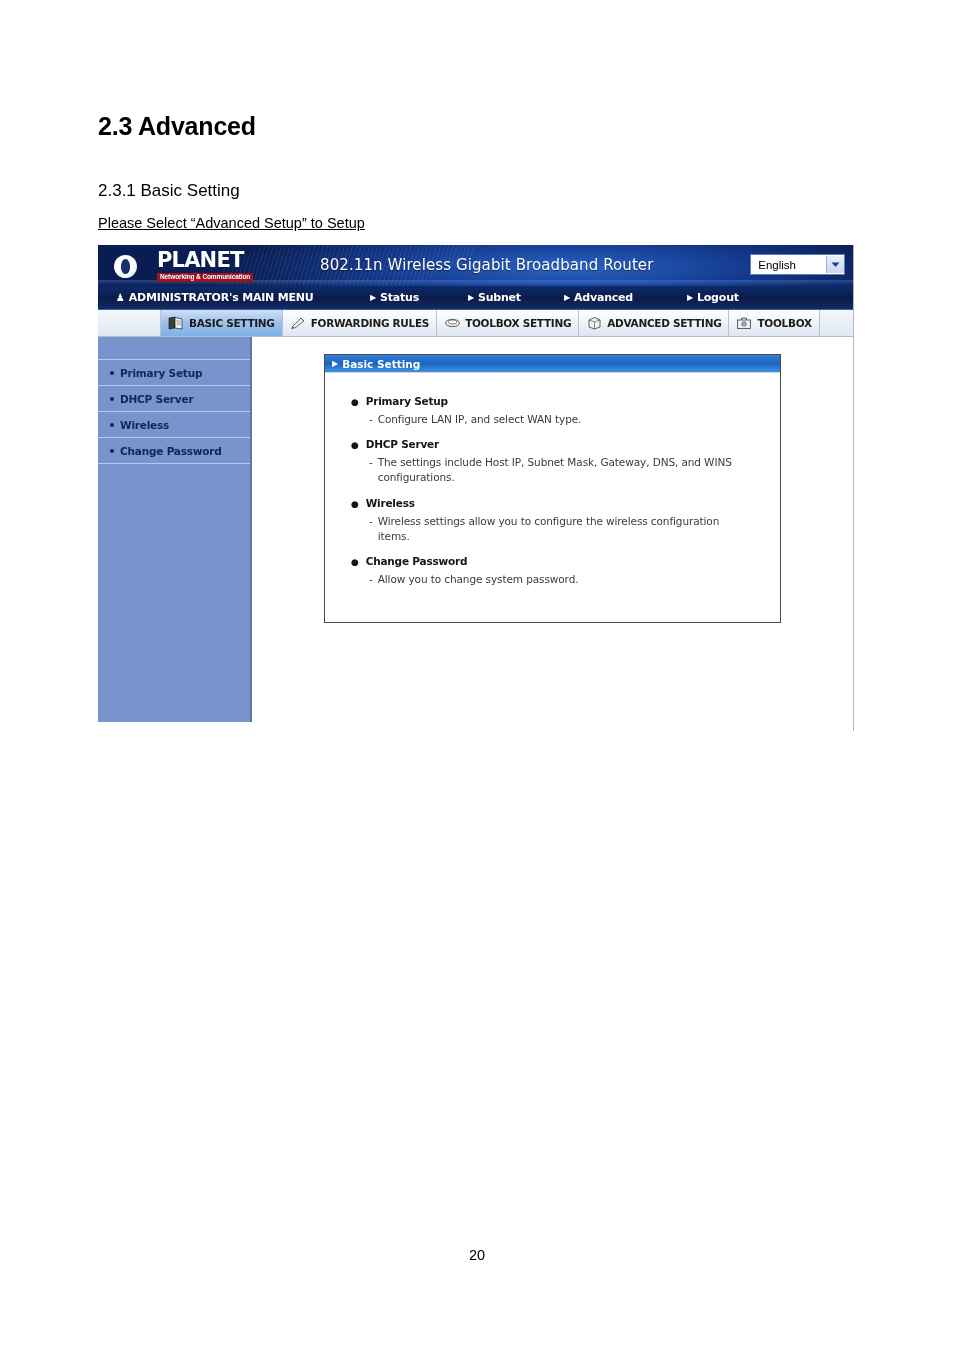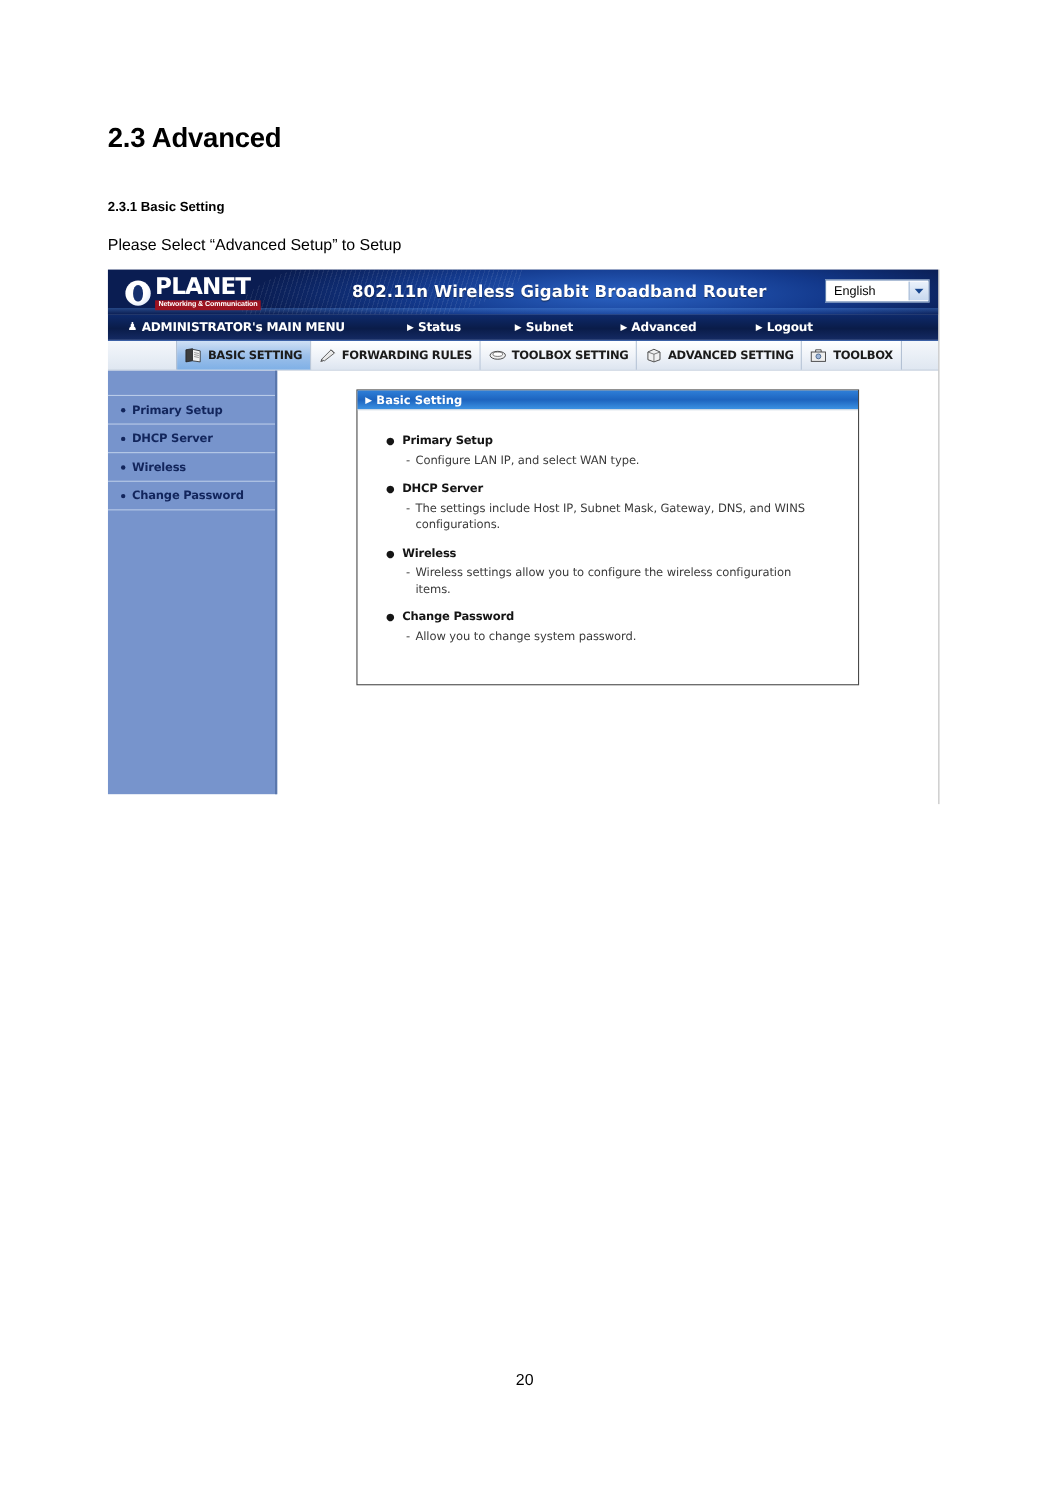"2.3.1 Basic Setting" .doc-h2 { font-size: 12px -> 17px; font-weight: bold -> normal }
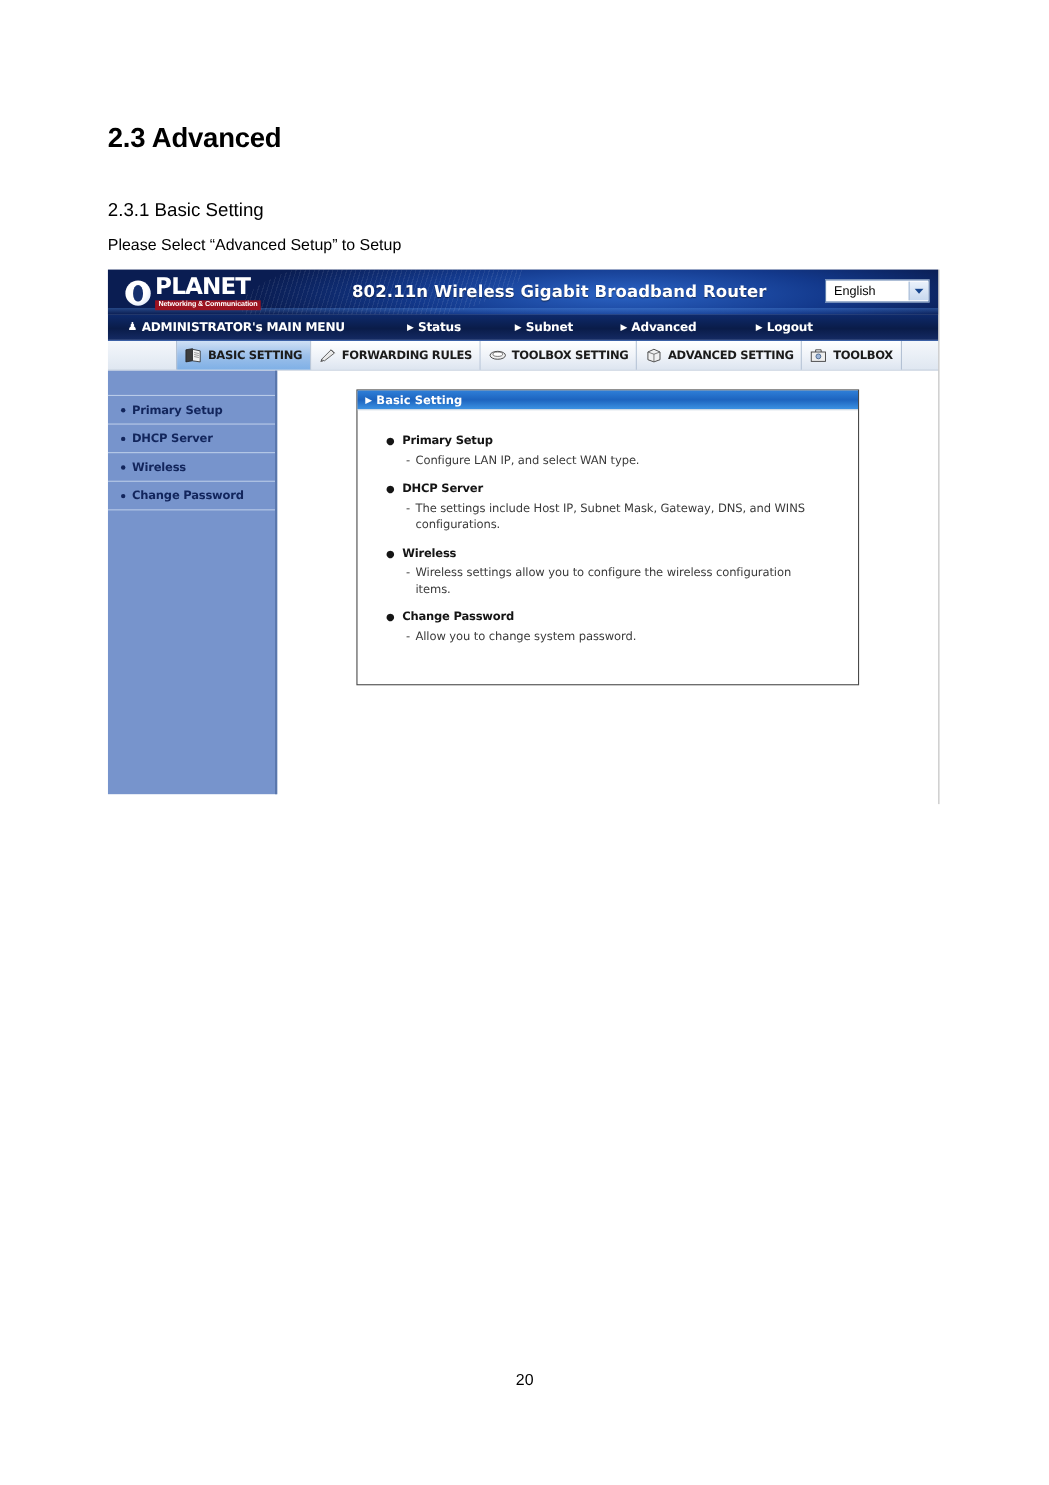"Please Select “Advanced Setup” to" .doc-p { text-decoration: none -> underline }
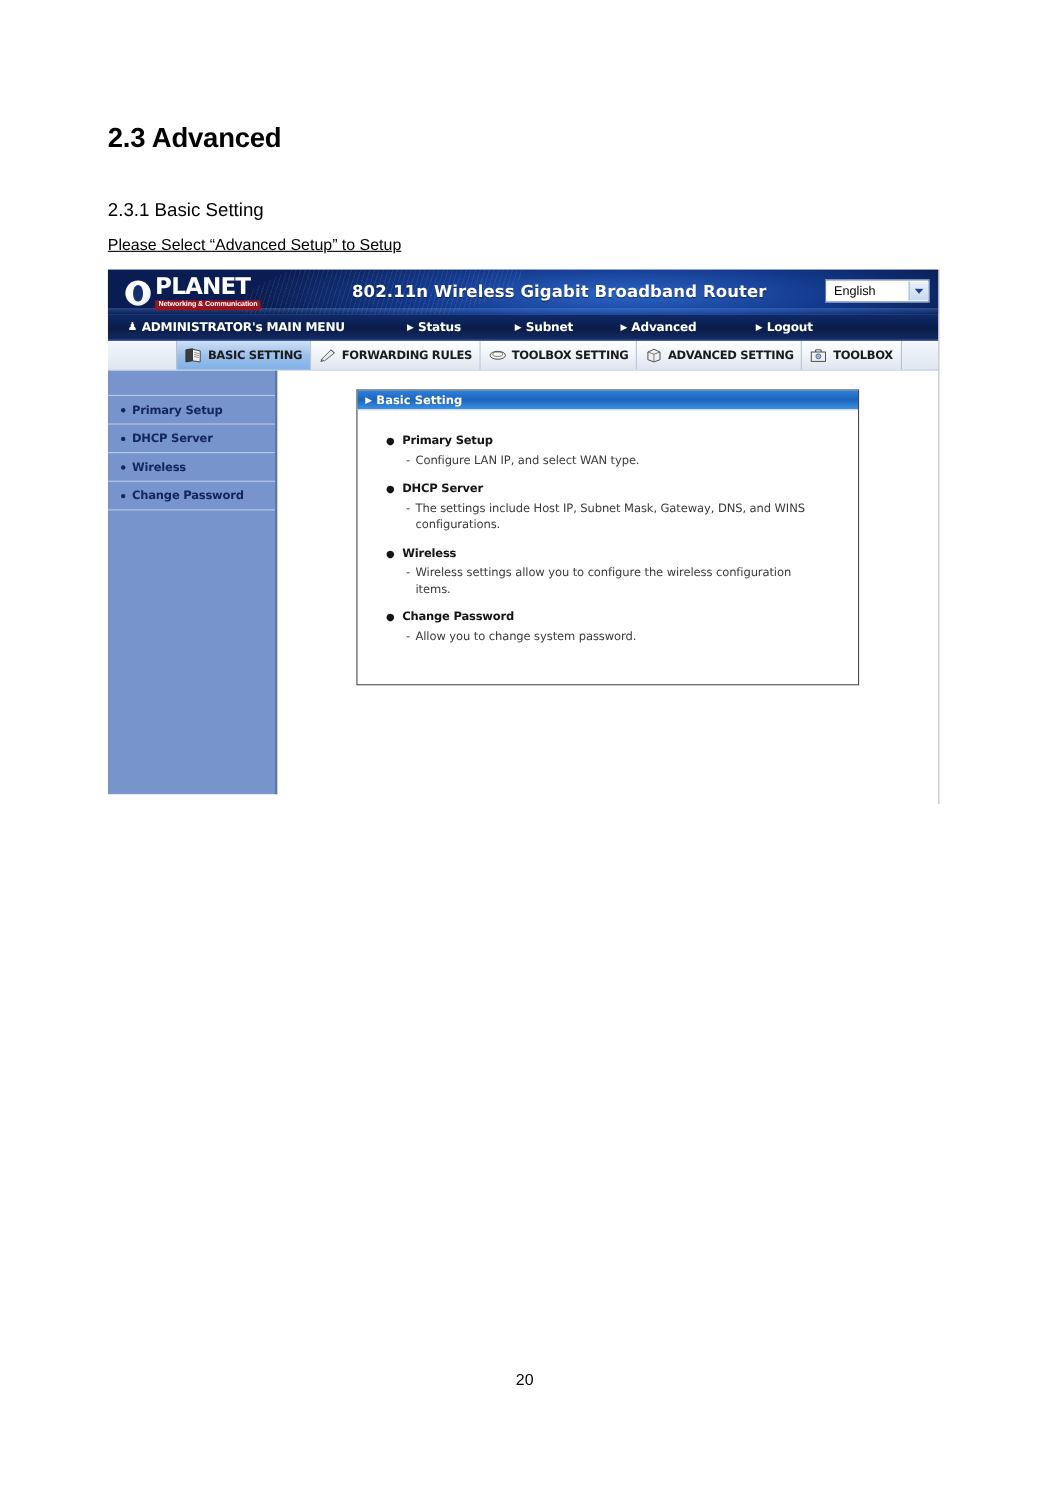"PLANET" .logo { gap: 4px -> 20px }
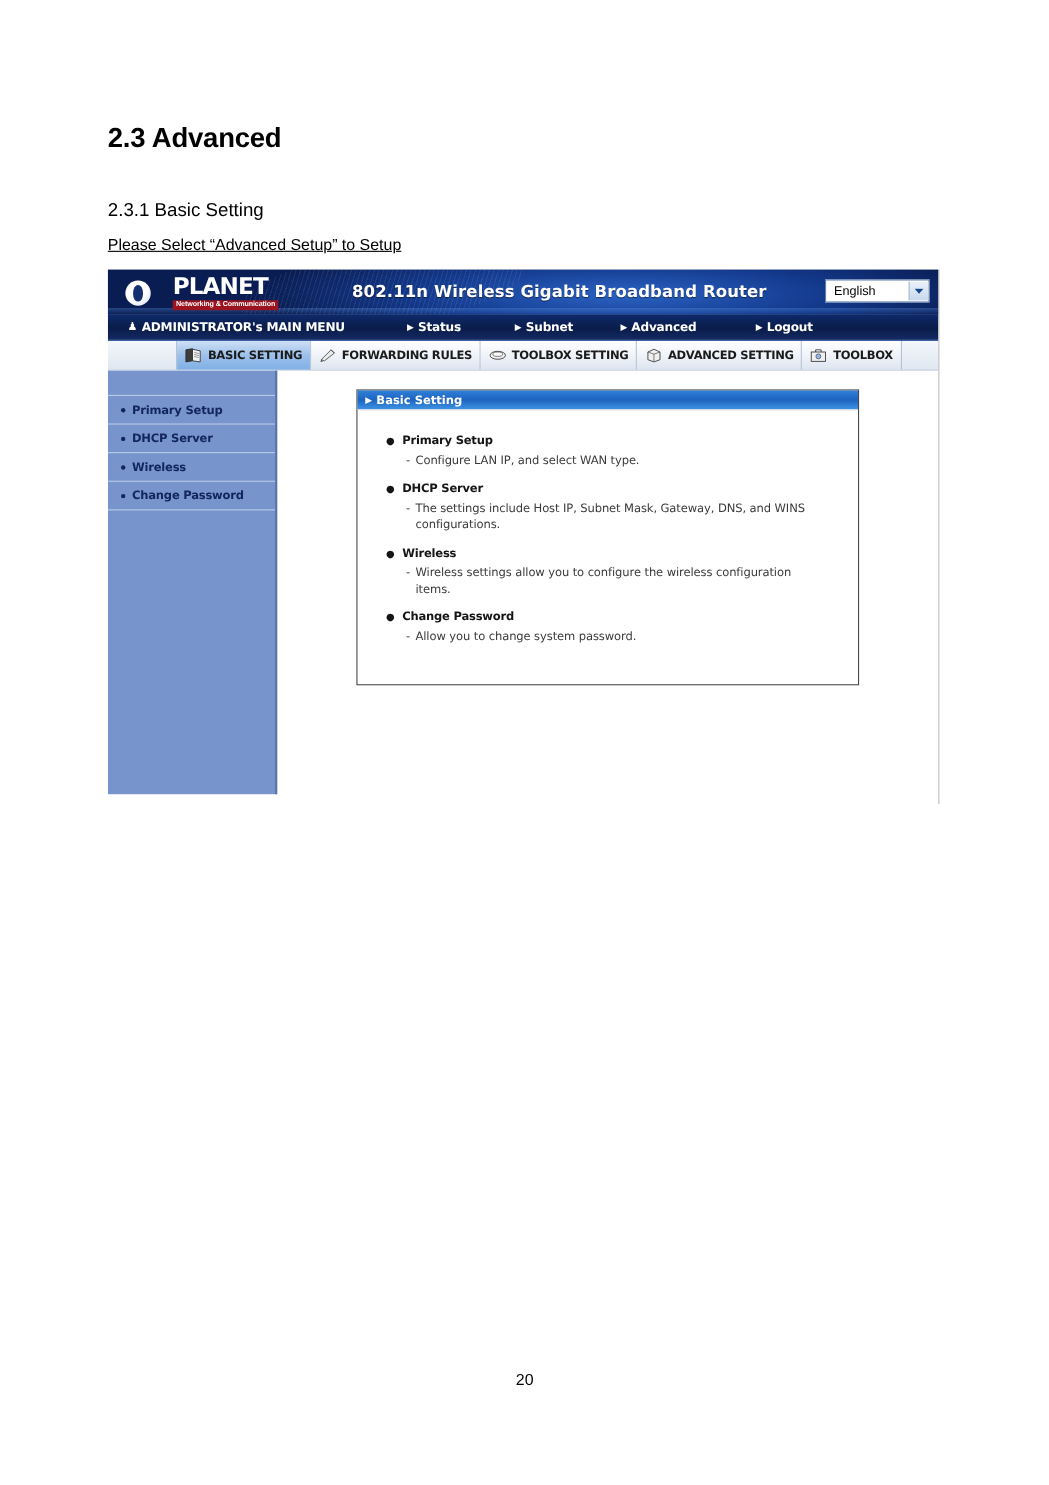"802.11n Wireless Gigabit Broadband" .shot-title { font-weight: bold -> normal }
